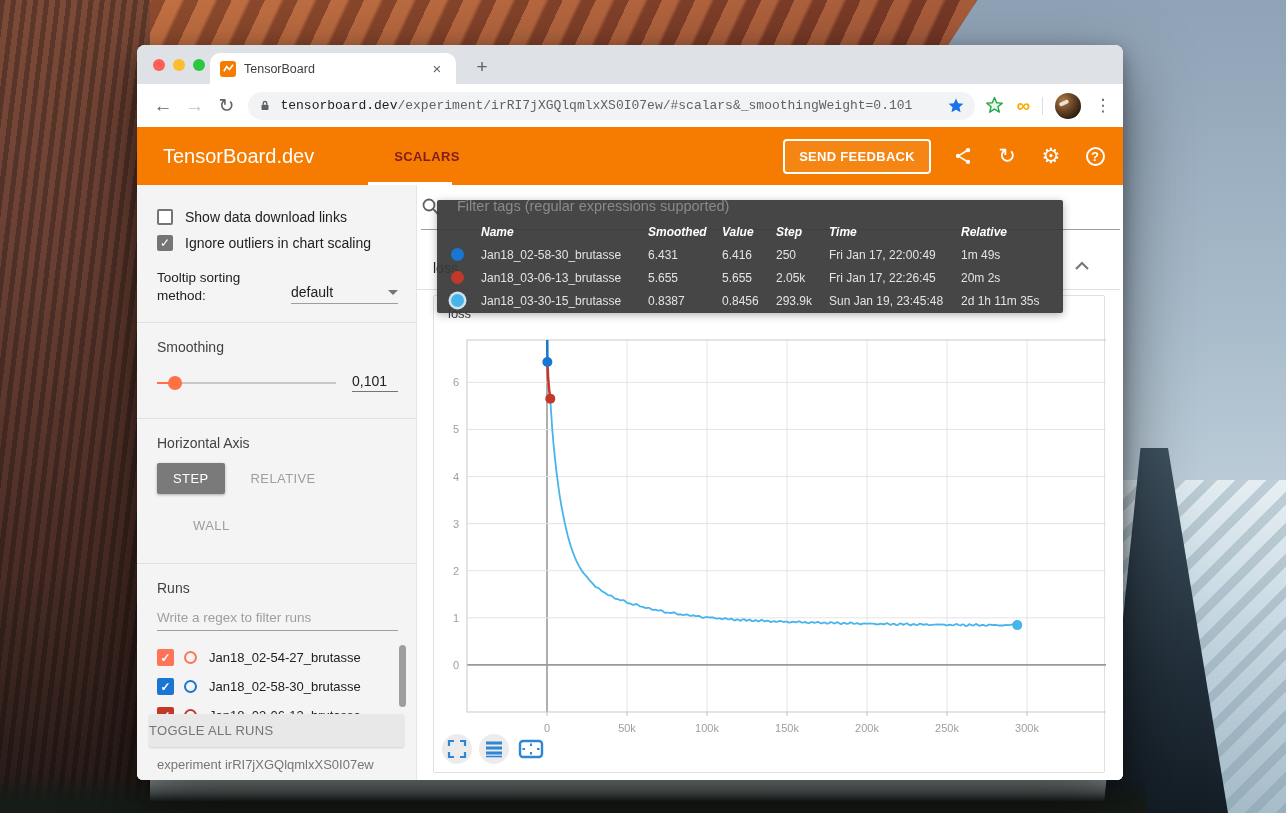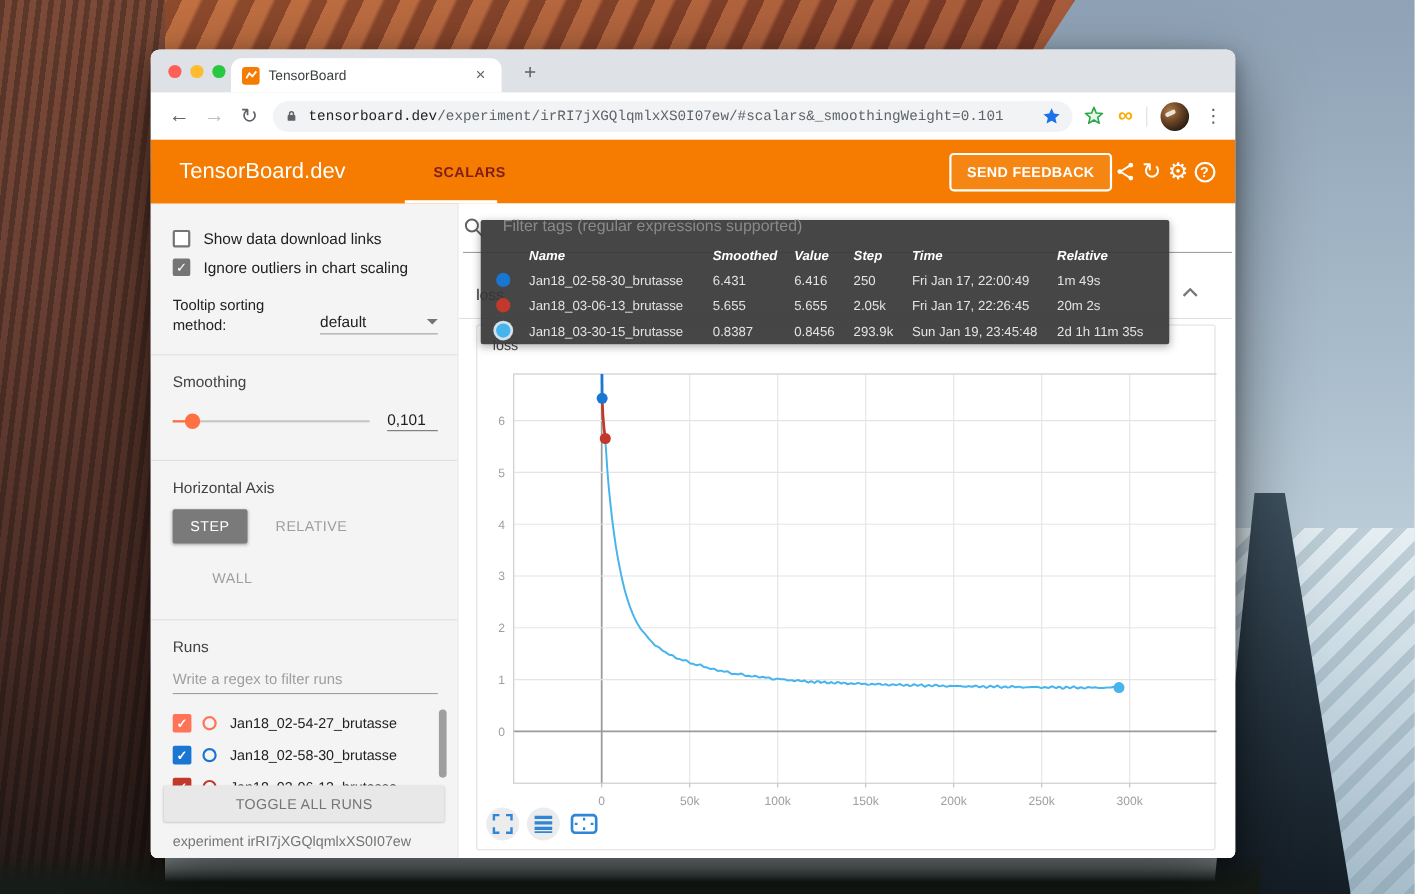"SEND FEEDBACK" .header-right { gap: none -> 20px }
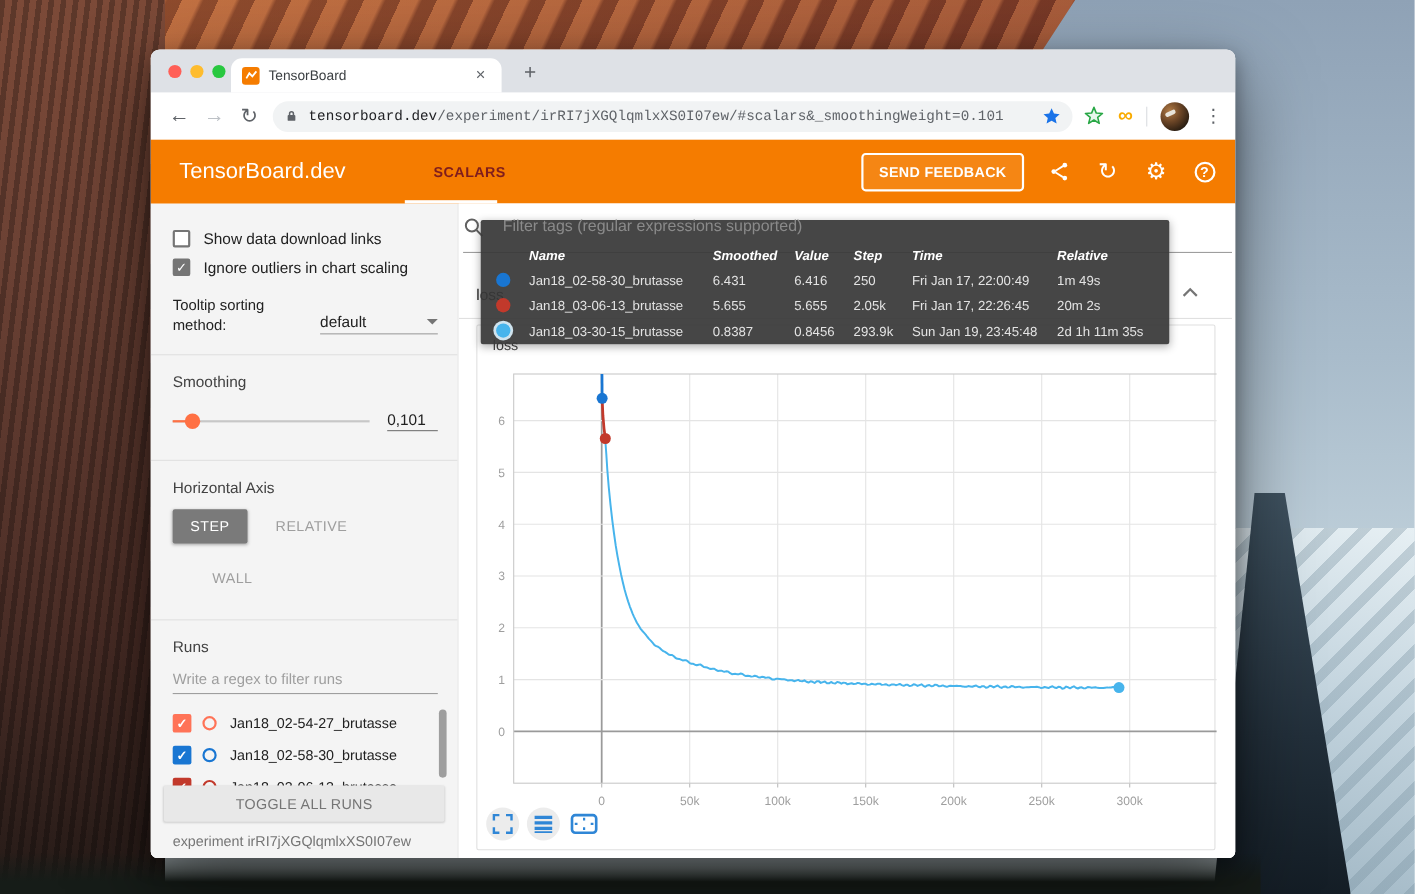"TOGGLE ALL RUNS" .toggle-btn { text-align: center -> left }
